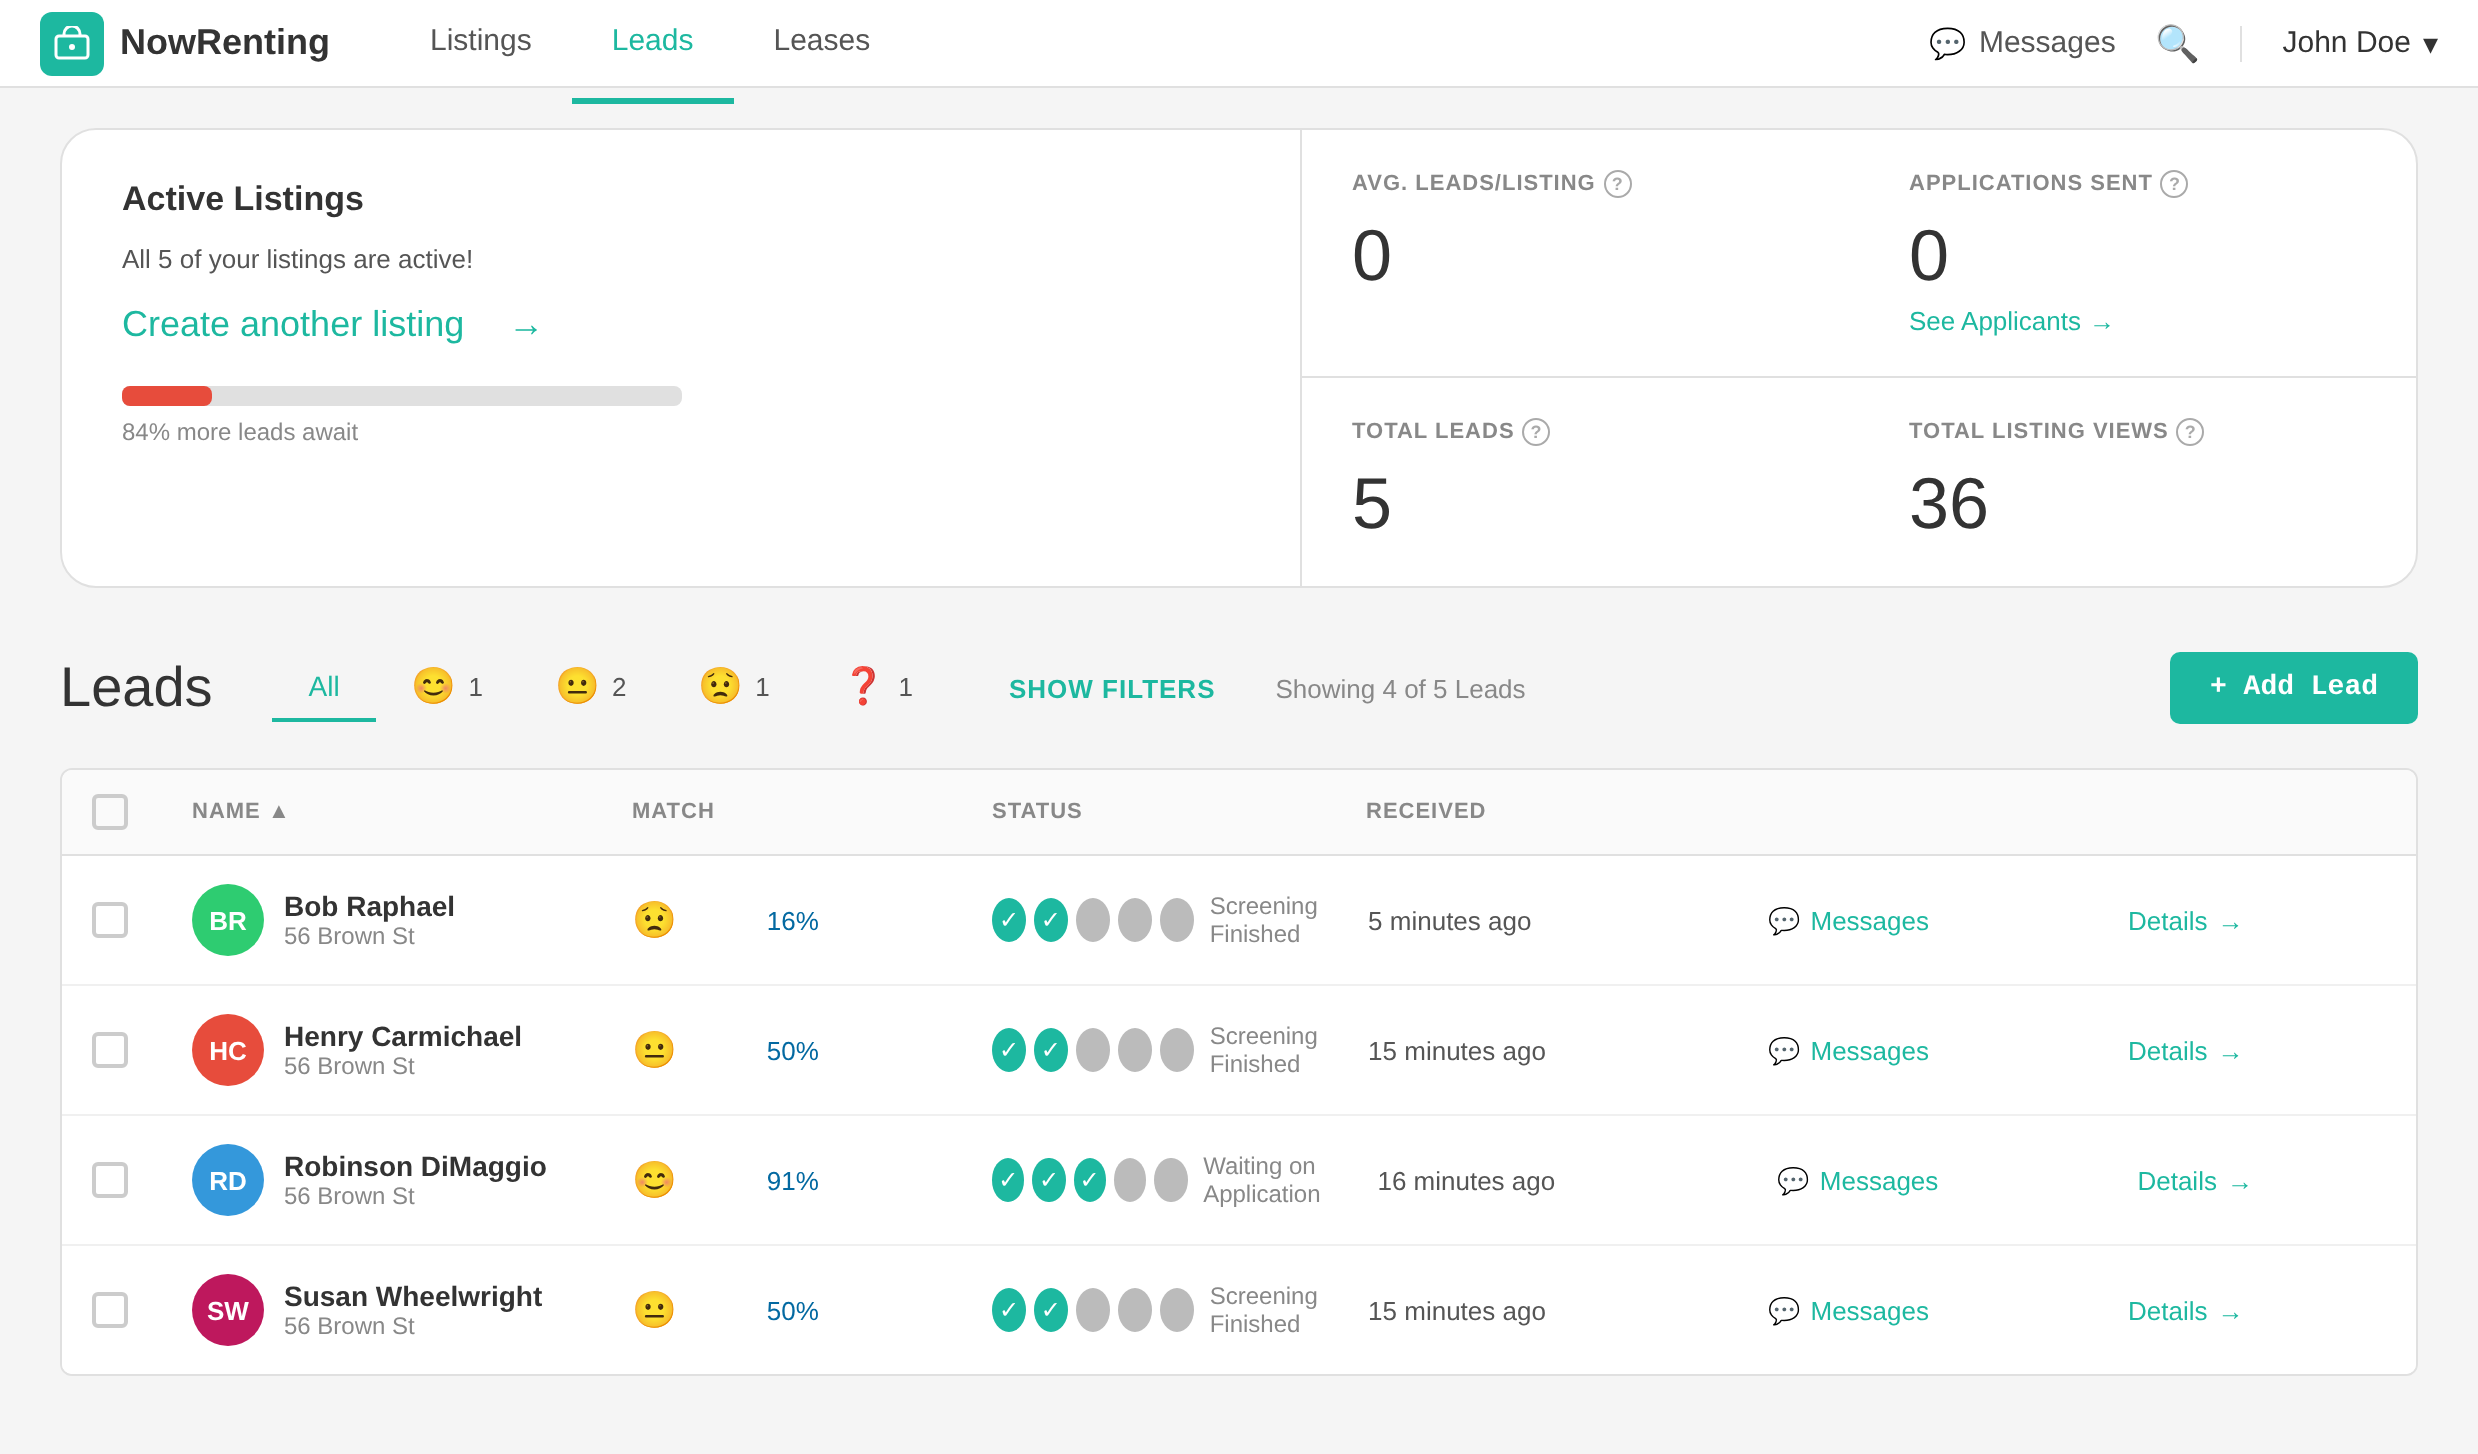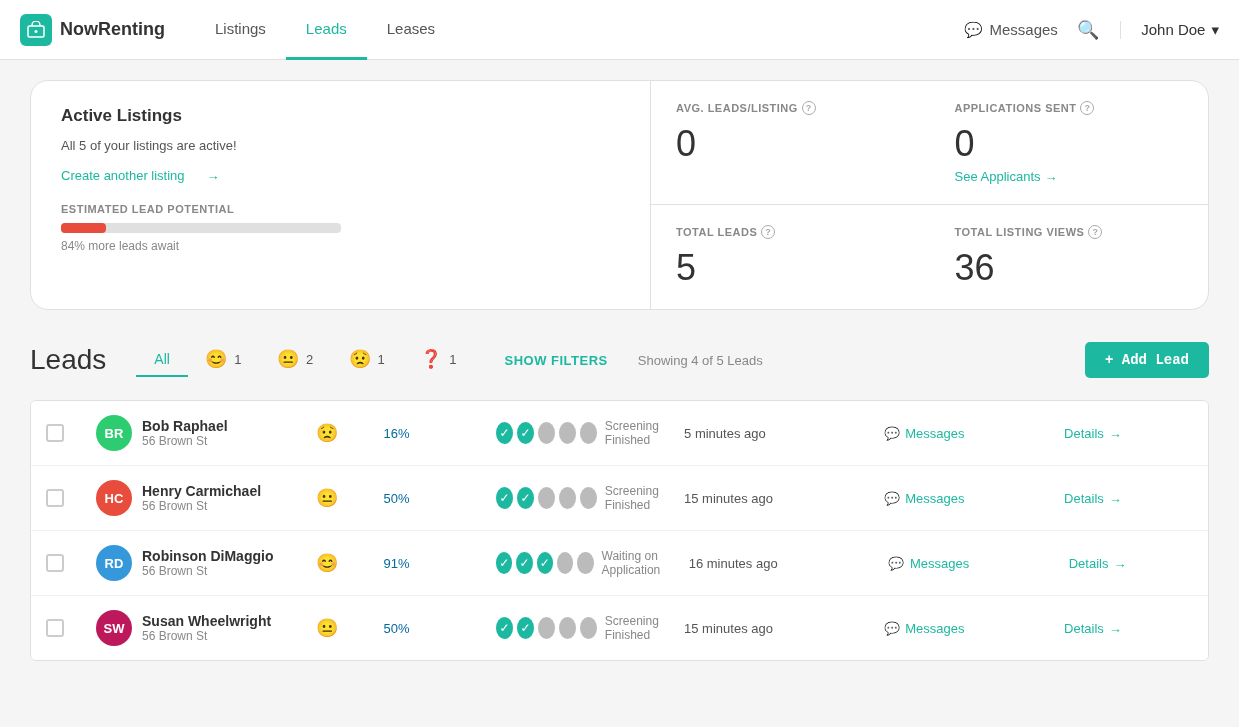"NowRenting" .header { height: 60px -> 44px }
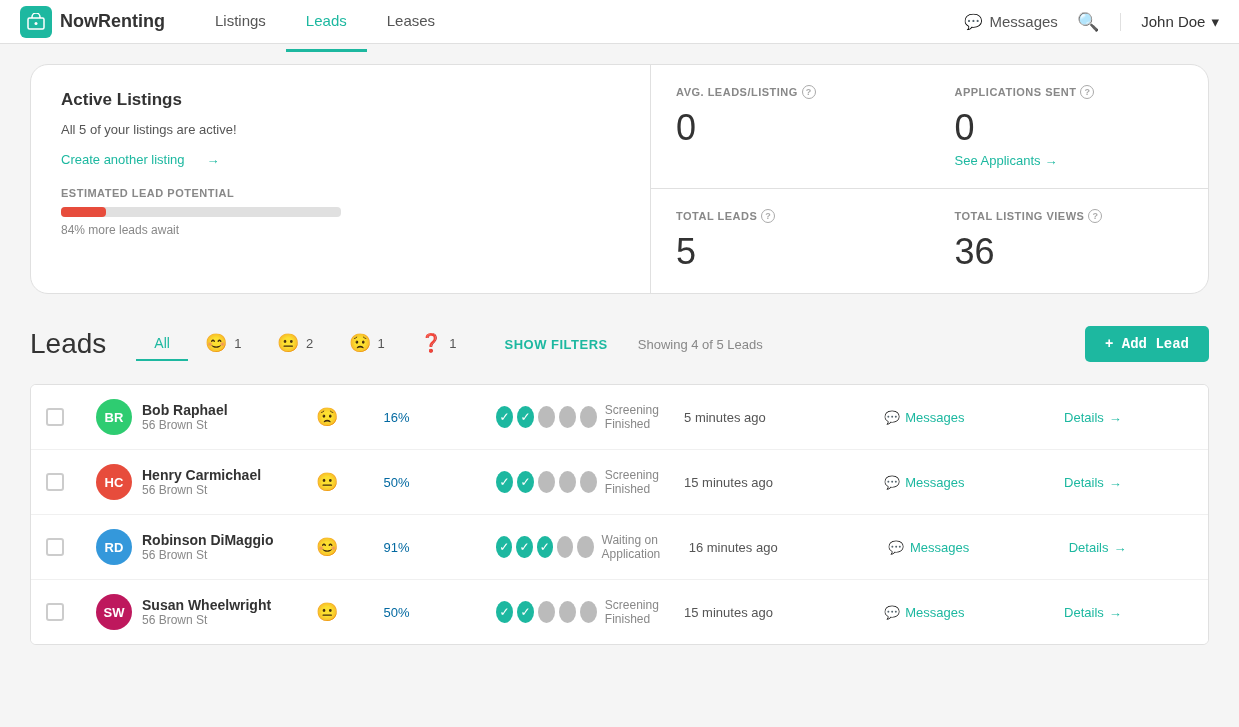"Create another listing" .create-link { font-size: 13px -> 18px }
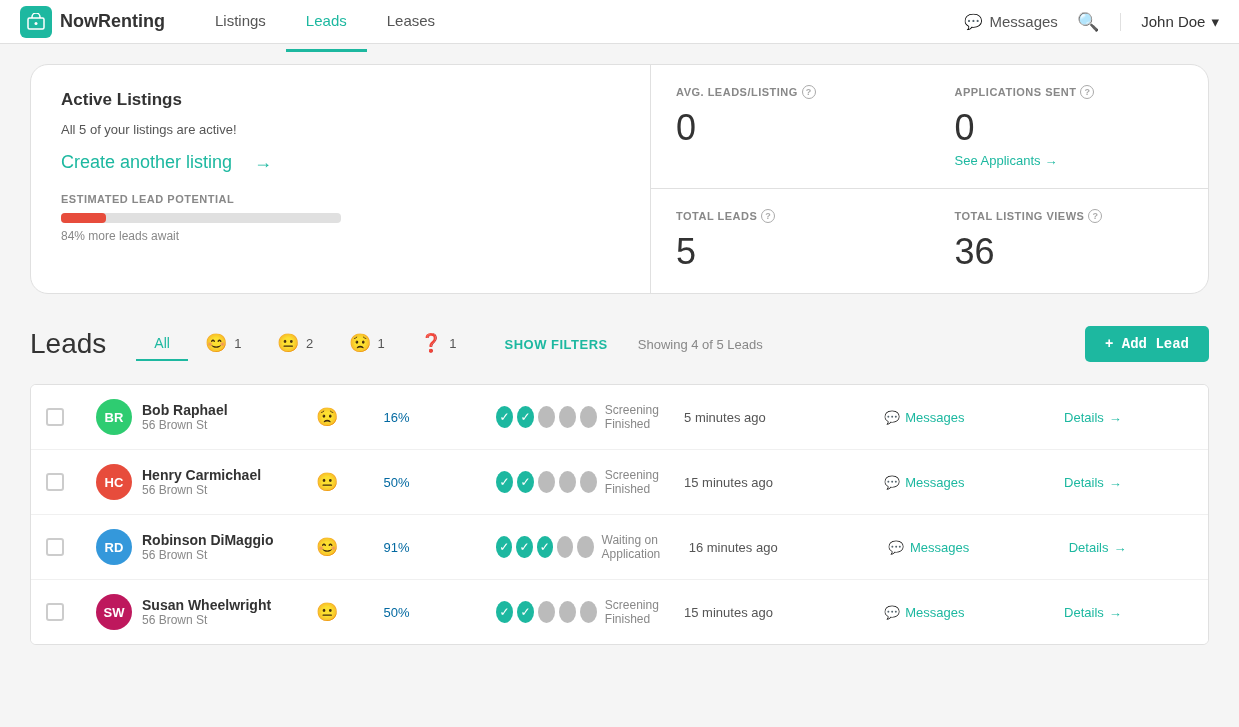"ESTIMATED LEAD POTENTIAL" div.lead-potential-label { html: <div>ESTIMATED LEAD POTENTIAL</div> -> none }
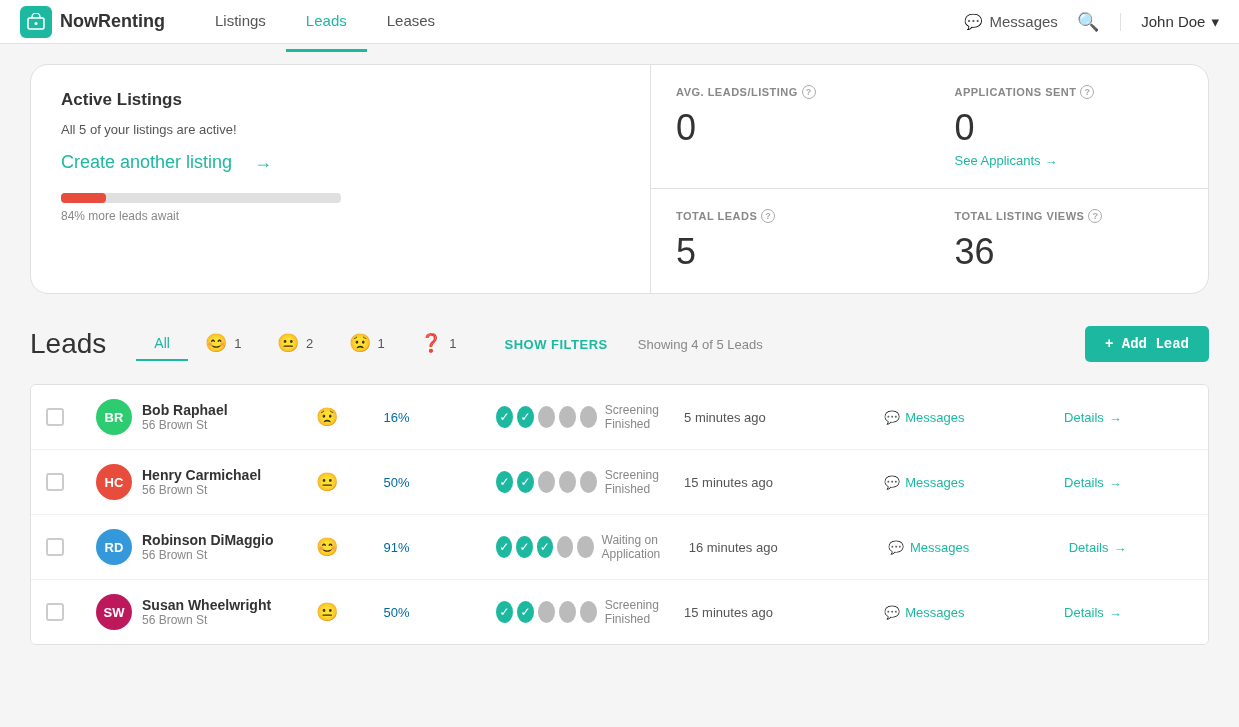"NAME ▲" div.table-header { html: none -> <div> <div> <div></div> </div> <div>NAME ▲</div> <div>MATCH</div> <div>STATUS</div> <div>RECEIVED</div> <div></div> <div></div> </div> }
